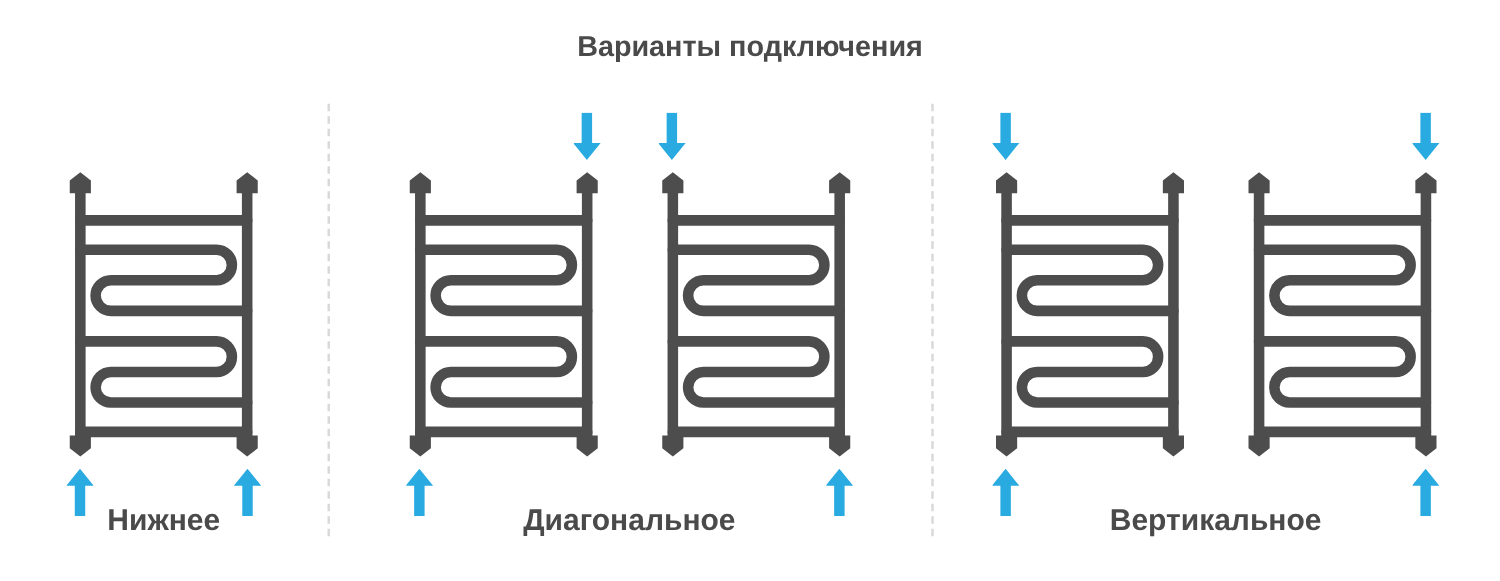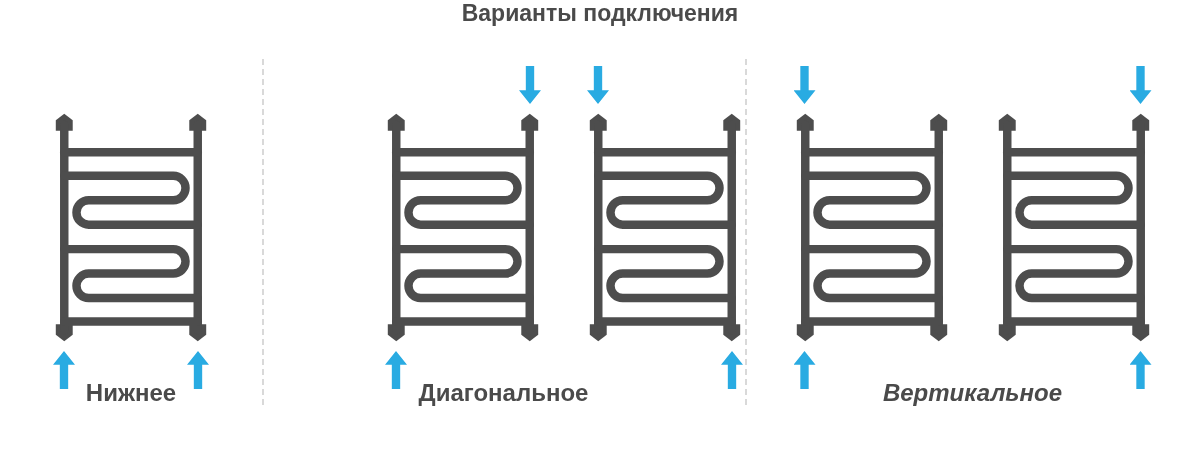"Варианты подключения" .page-title { padding-top: none -> 24px }
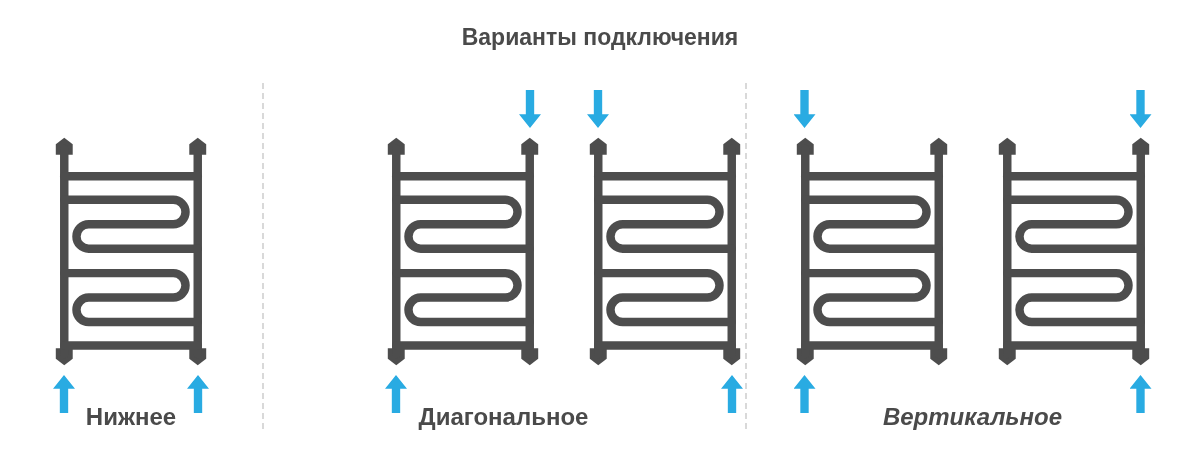"Диагональное" .s2 { align-items: flex-end -> none }
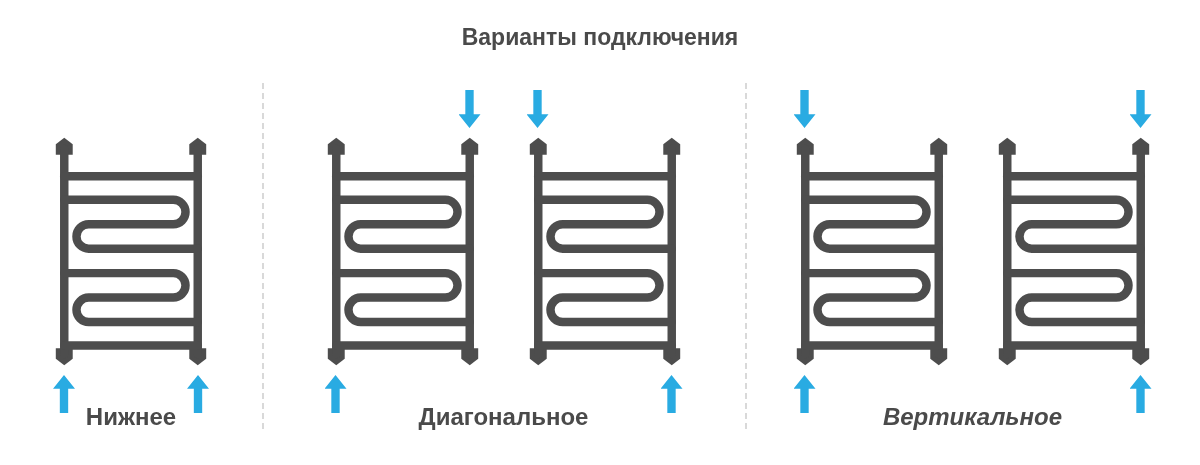"Вертикальное" .s3 { font-style: italic -> none }
